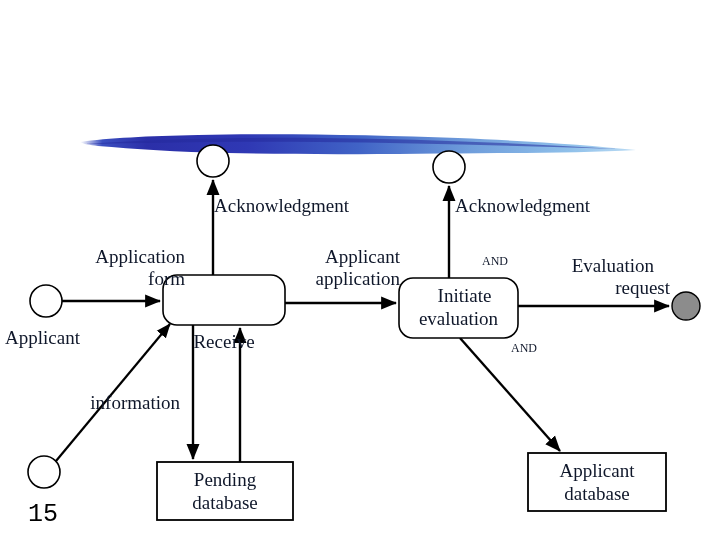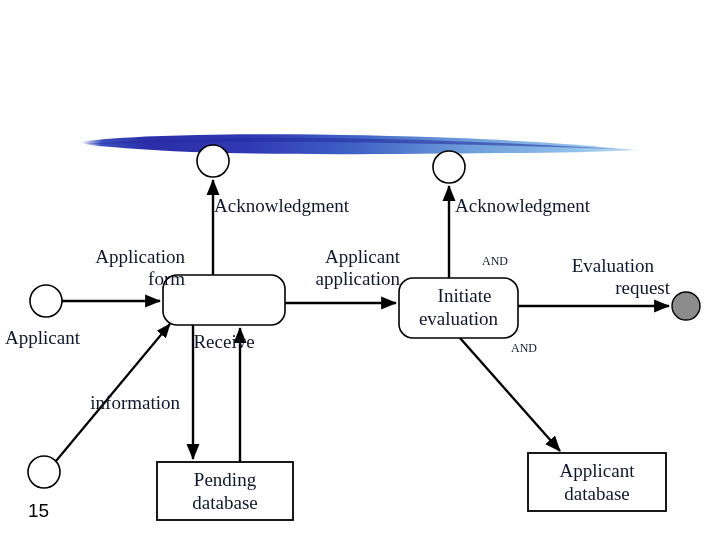"15" .pagenum { font-family: Liberation Sans, sans-serif -> Liberation Mono, monospace; font-size: 19px -> 25px }
